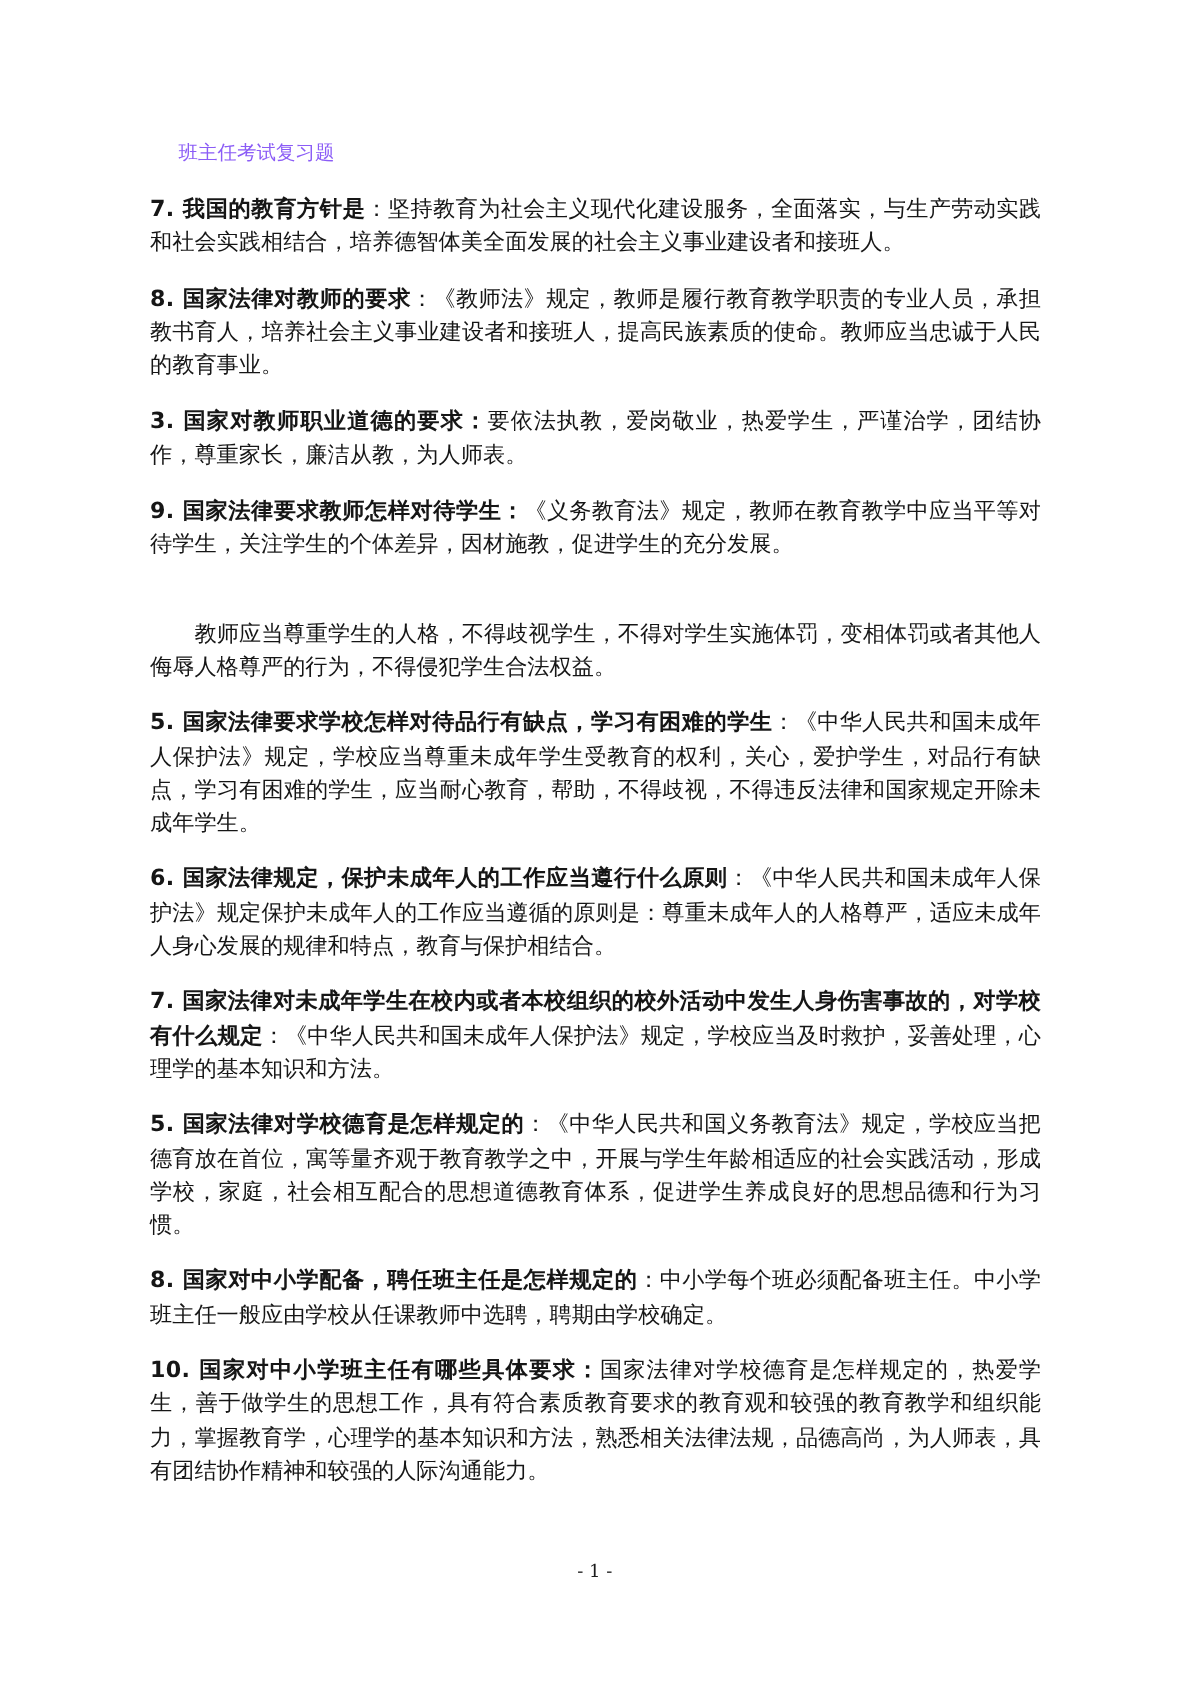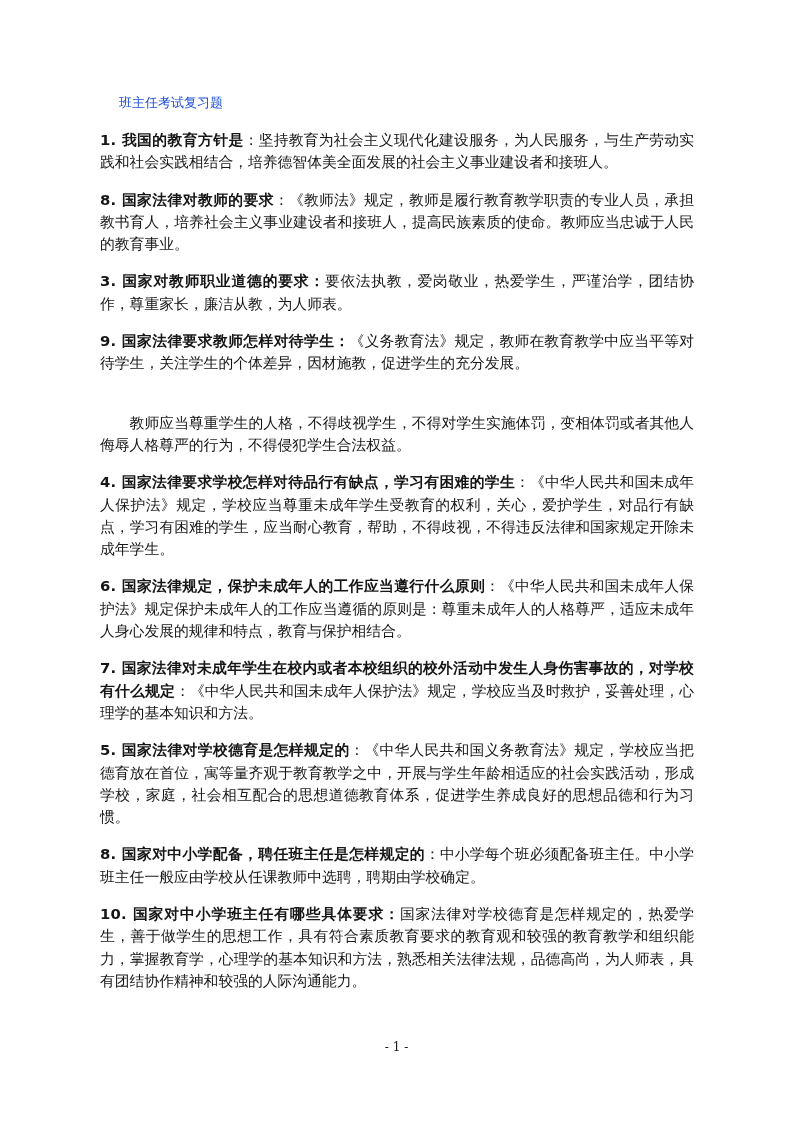"班主任考试复习题" .doc-title { color: #1d4ed8 -> #8b5cf6 }
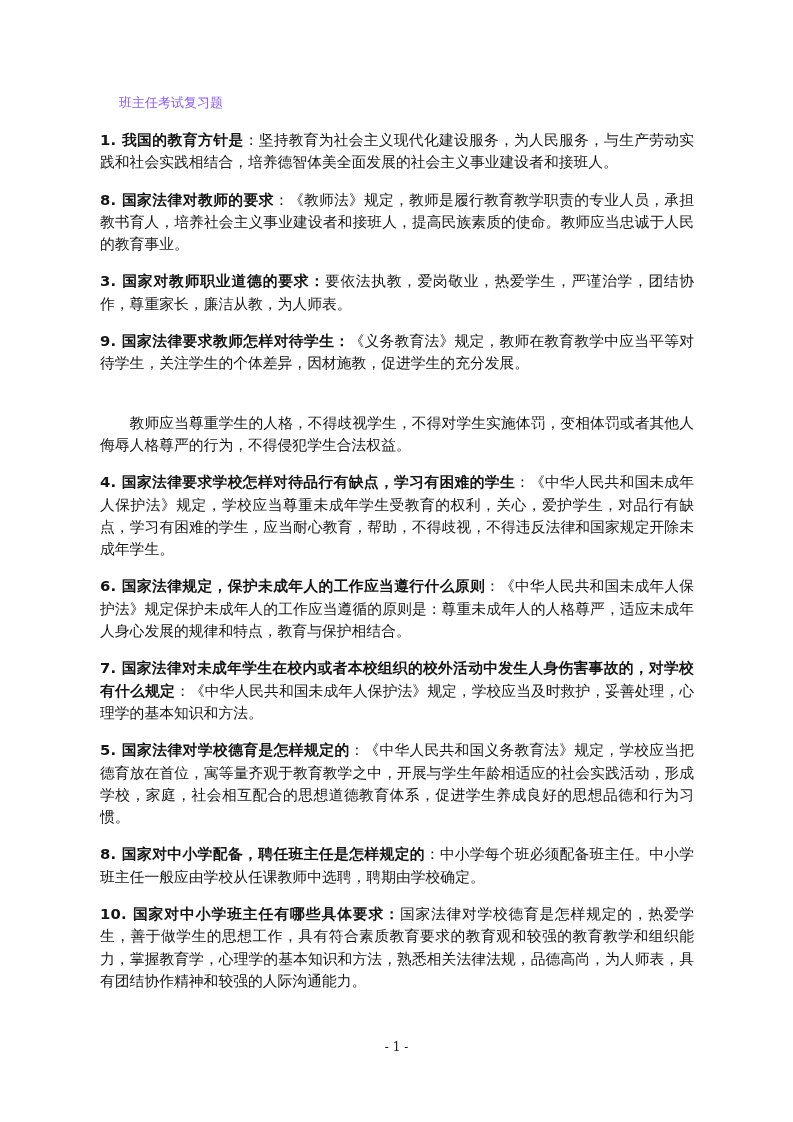"1. 我国的教育方针是" span.hd { text: 1 -> 7 }
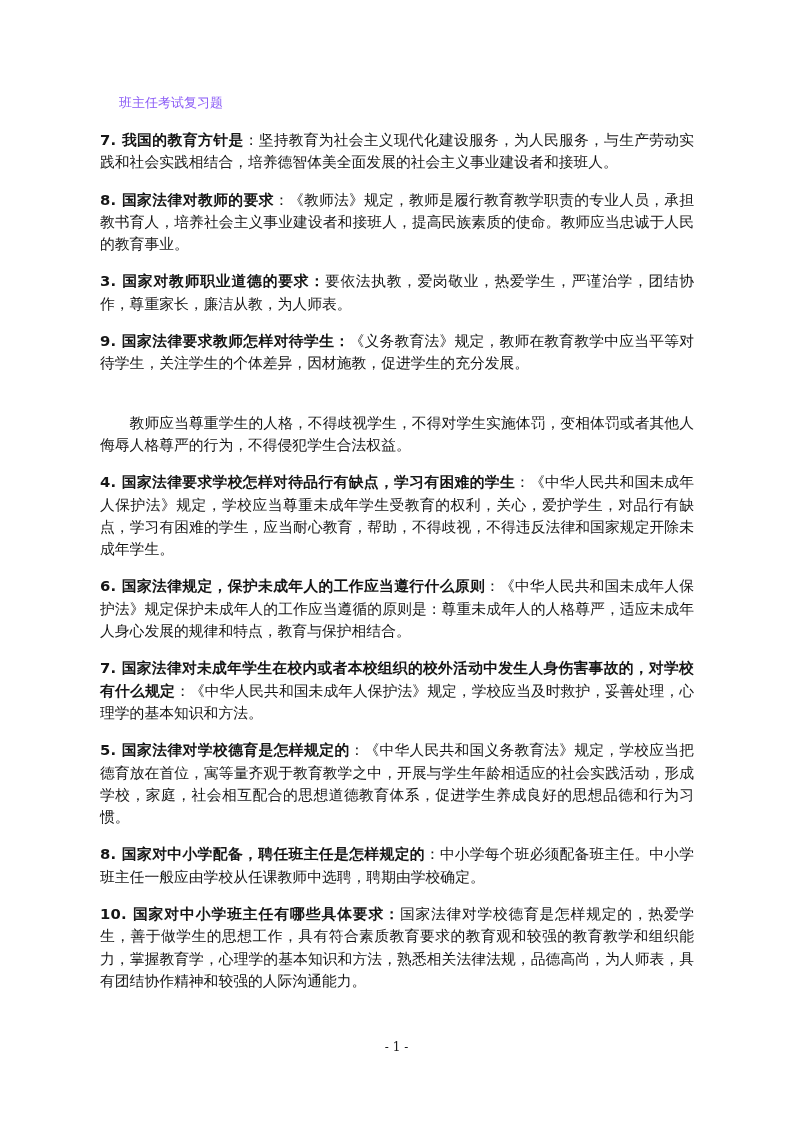"：坚持教育为社会主义现代化建设服务，为人民服务，与生产劳动实践和社会实践相结合，" span { text: 为人民服务 -> 全面落实 }
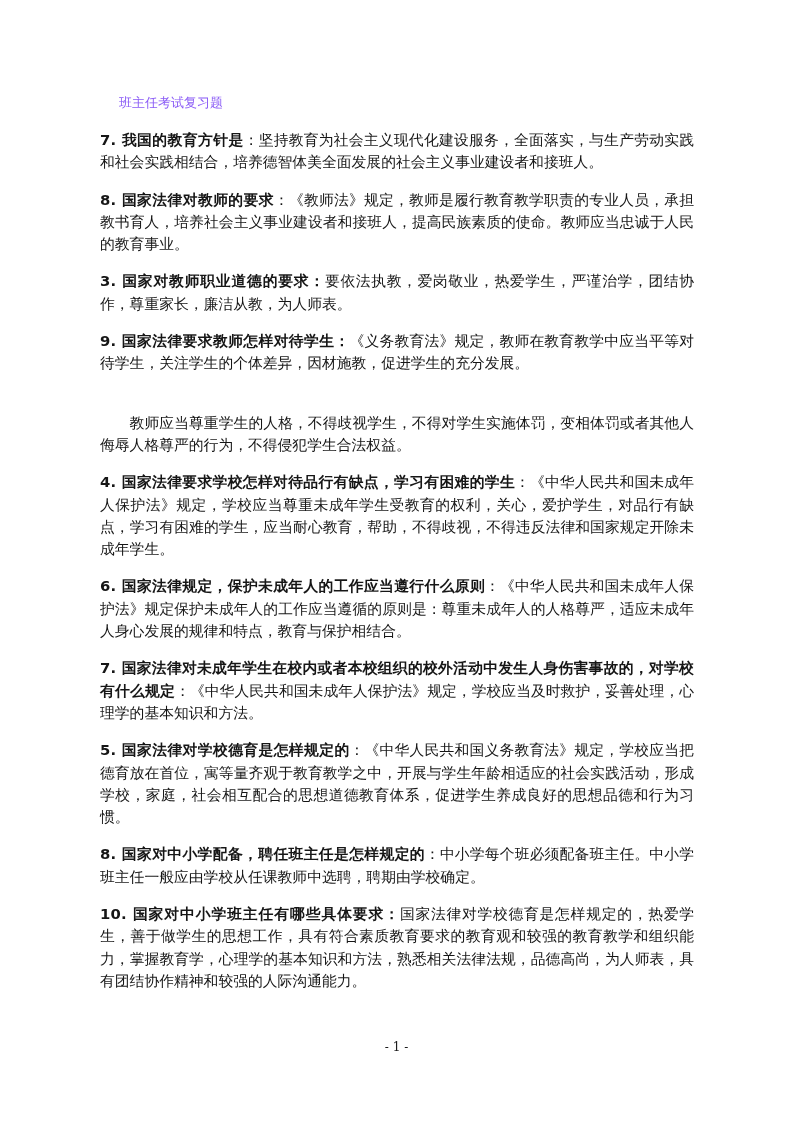"4. 国家法律要求学校怎样对待品行有缺点，学习有困难的学生" span.hd { text: 4 -> 5 }
